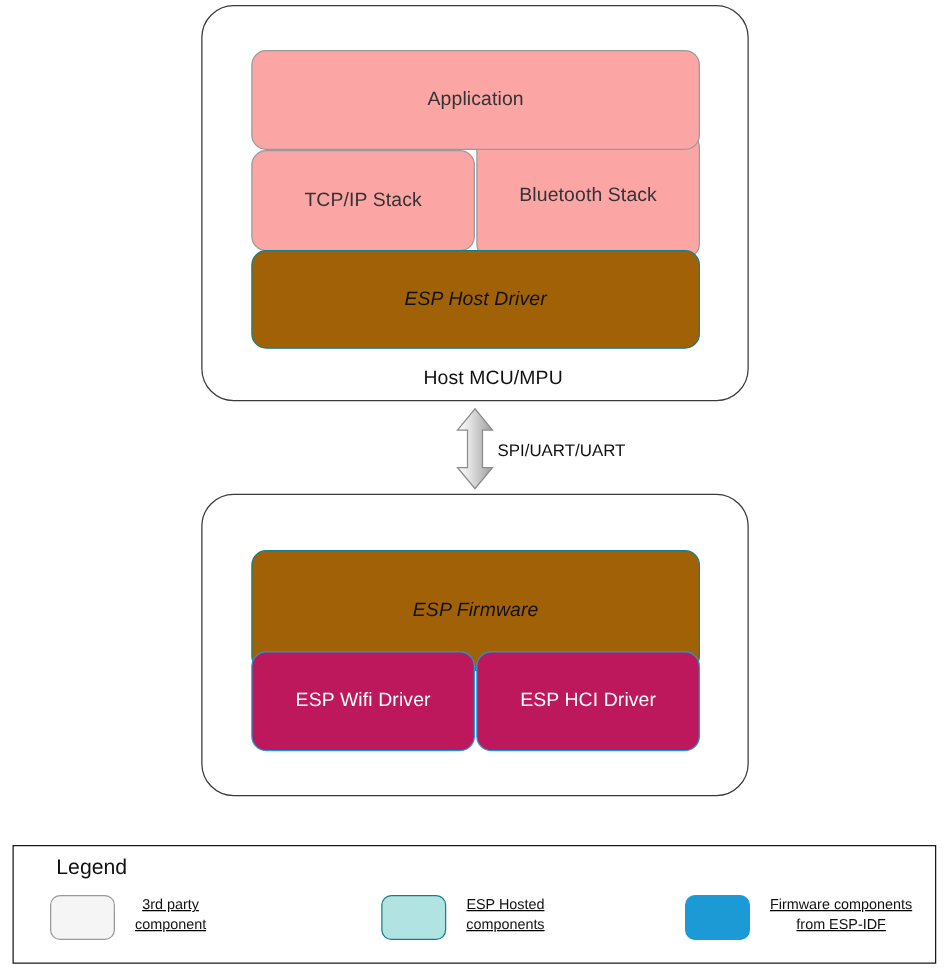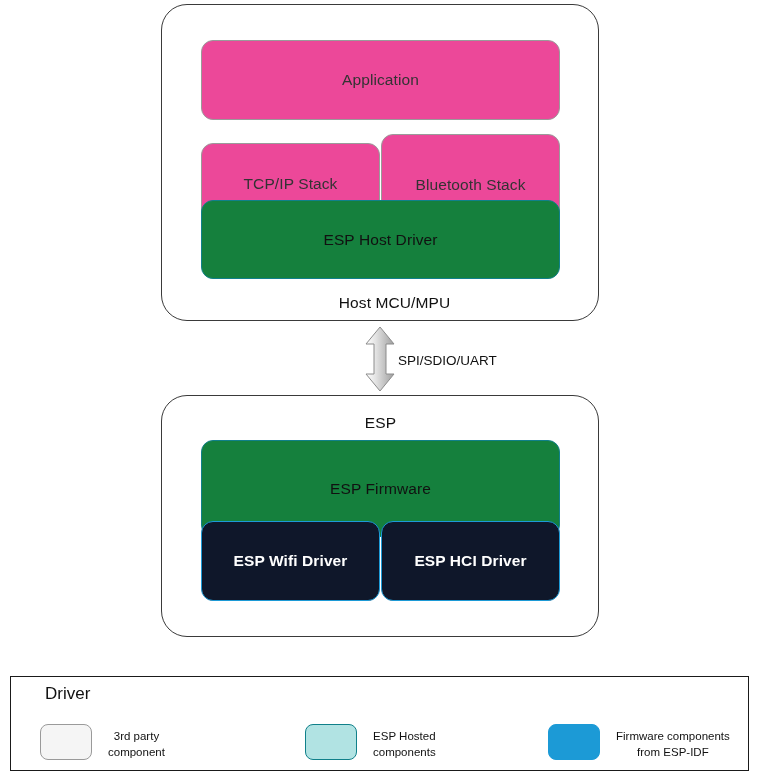"Application" .block.third-party { background: #ec4899 -> #fca5a5 }
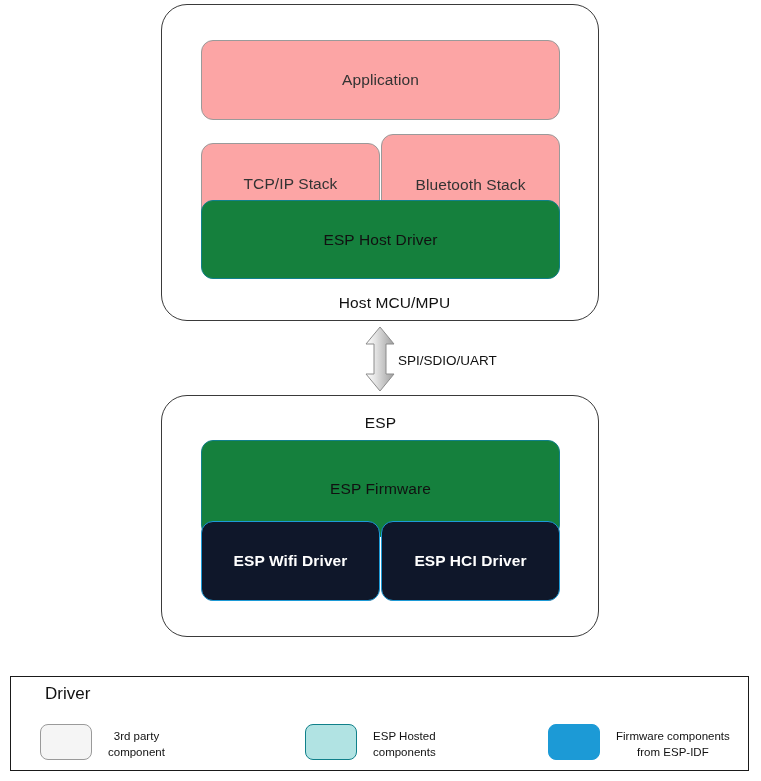"TCP/IP Stack" #blk-tcpip { margin-top: 23px -> none }
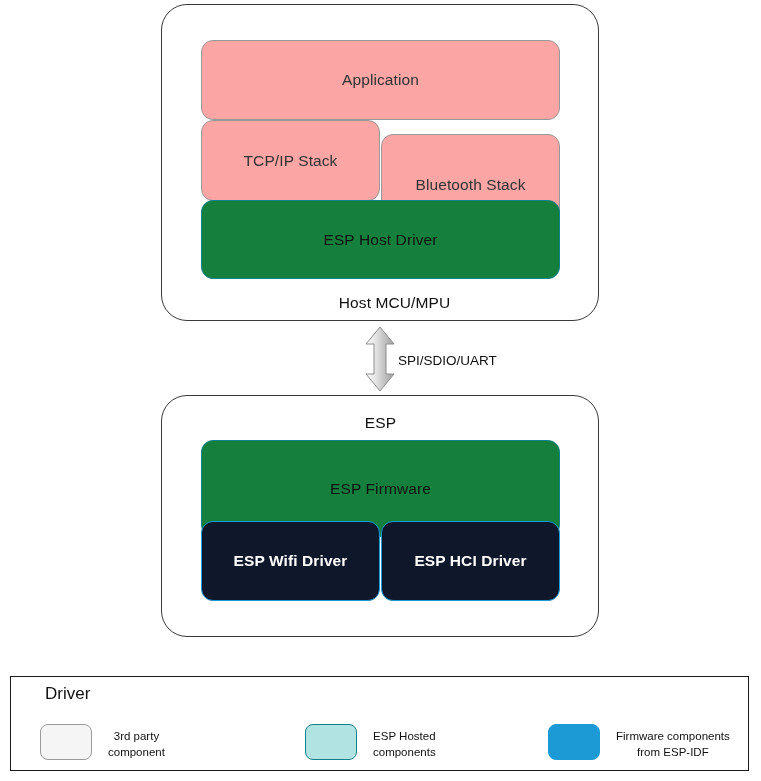"Bluetooth Stack" #blk-bluetooth { top: 134px -> 106px }
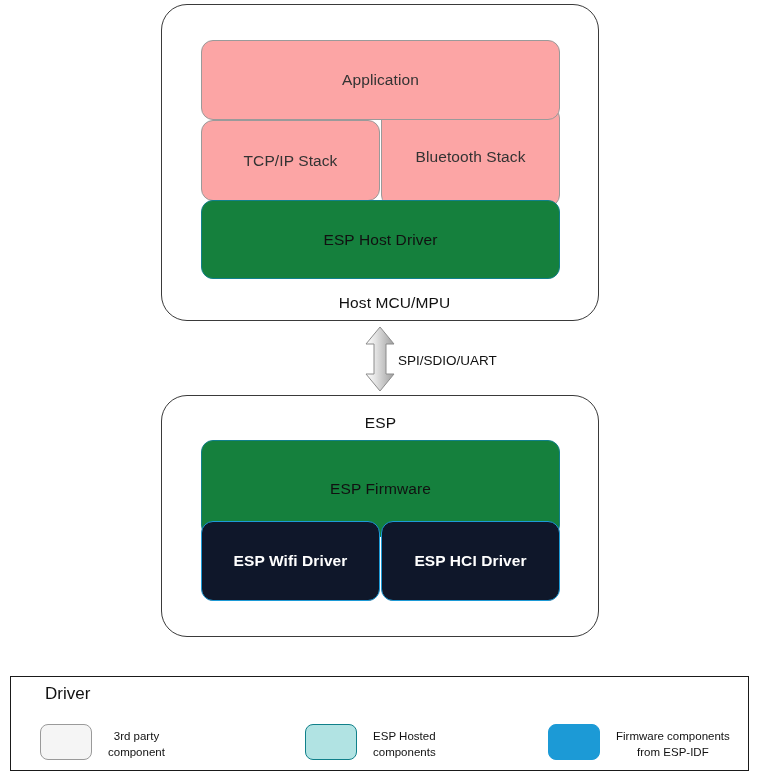"ESP Host Driver" .block.hosted { background: #15803d -> #a16207; font-style: none -> italic }
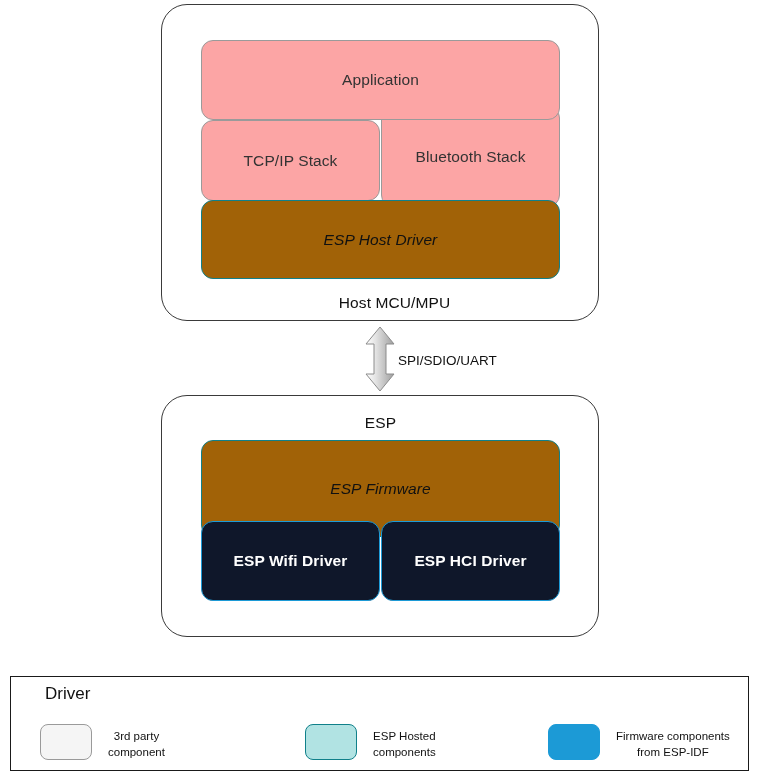"SPI/SDIO/UART" div { text: SPI/SDIO/UART -> SPI/UART/UART }
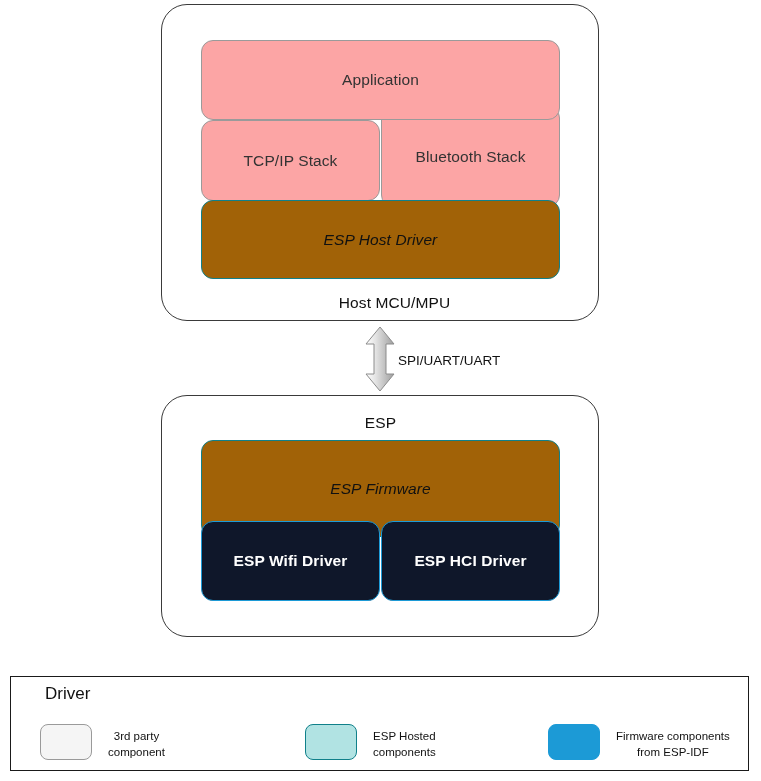"ESP" div.container-label { html: <div>ESP</div> -> none }
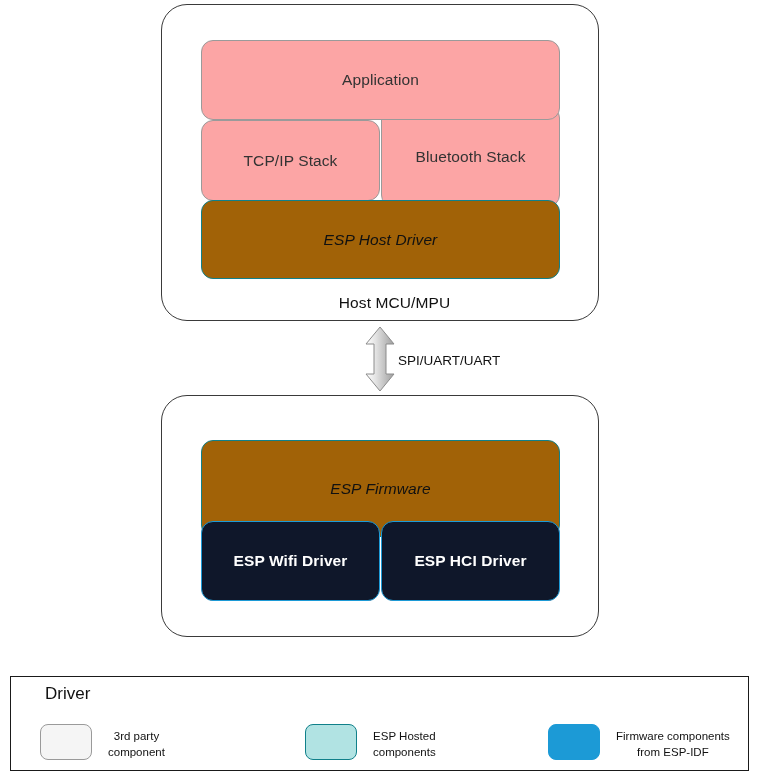"ESP Wifi Driver" .block.idf { background: #0f172a -> #be185d; font-weight: bold -> none }
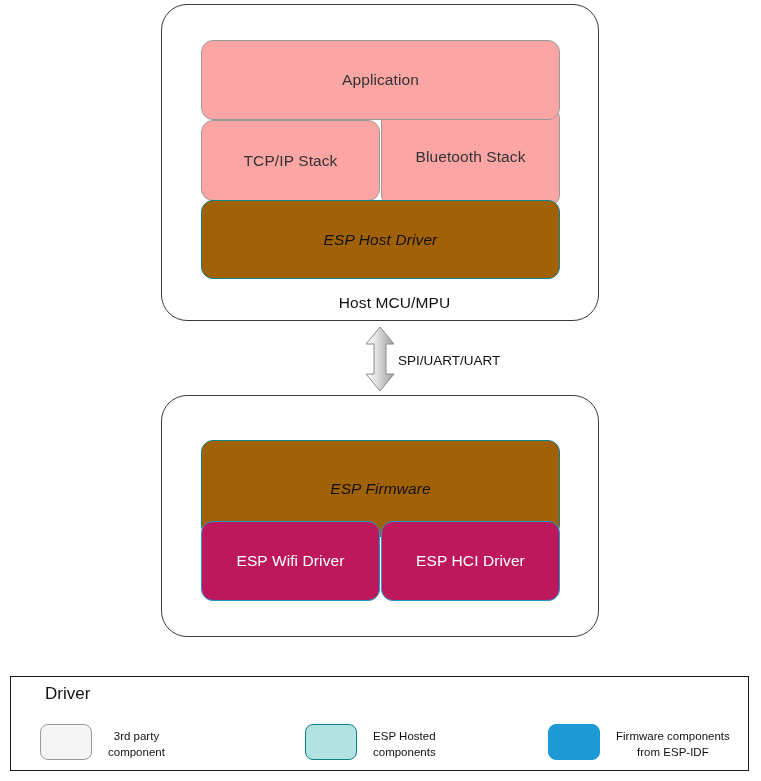"Driver" div { text: Driver -> Legend }
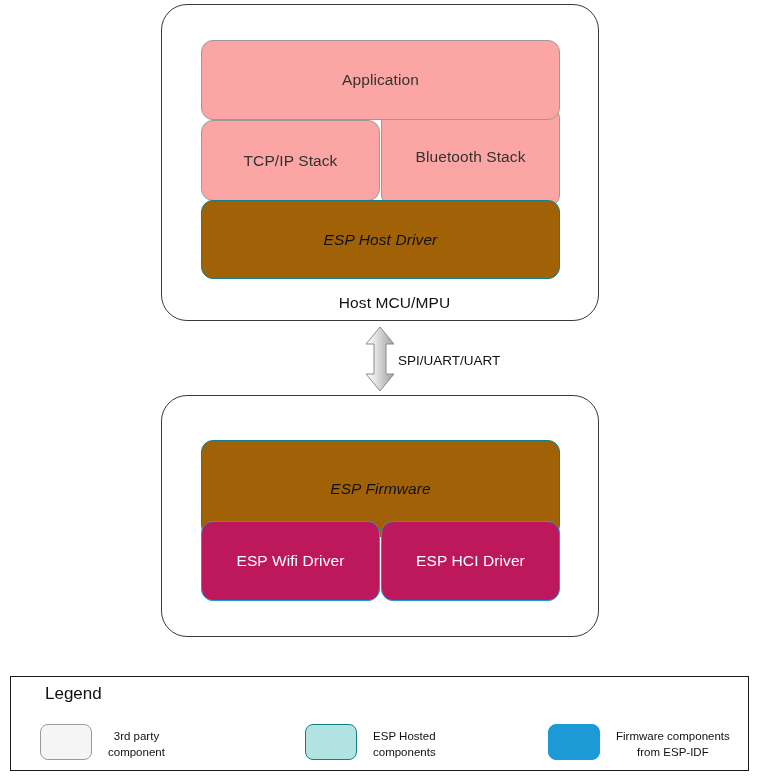"3rd party" .legend-item { align-items: flex-end -> flex-start; text-decoration: none -> underline }
